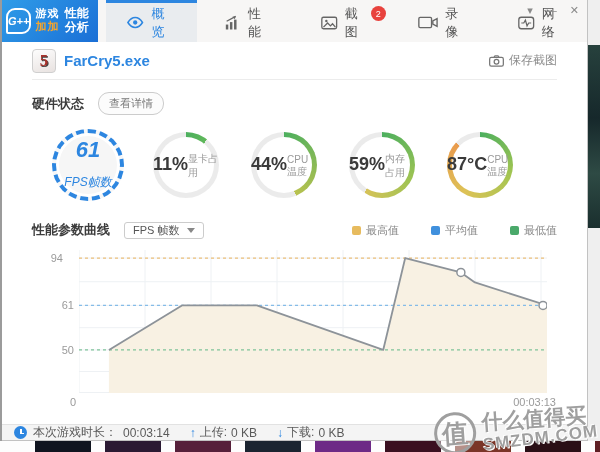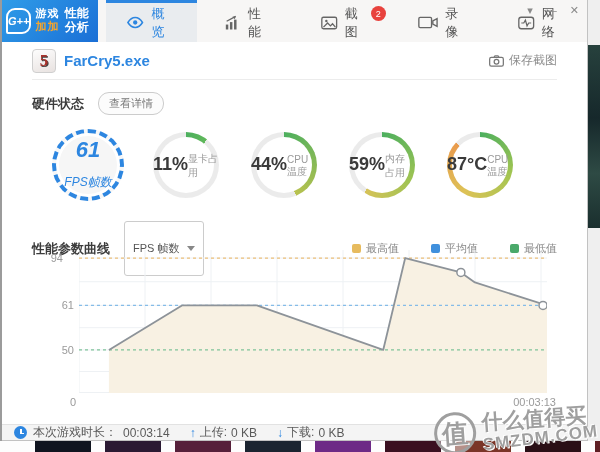"FPS 帧数" .dropdown { padding: 19px 8px -> 0 8px }
